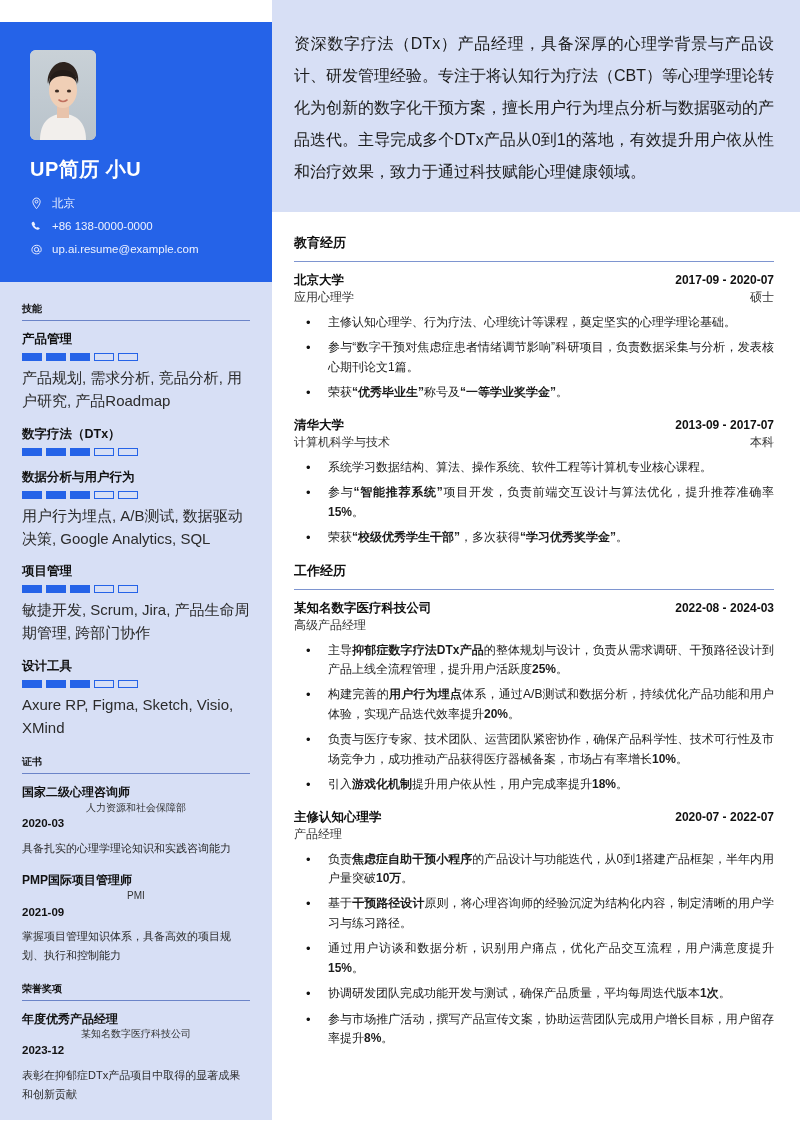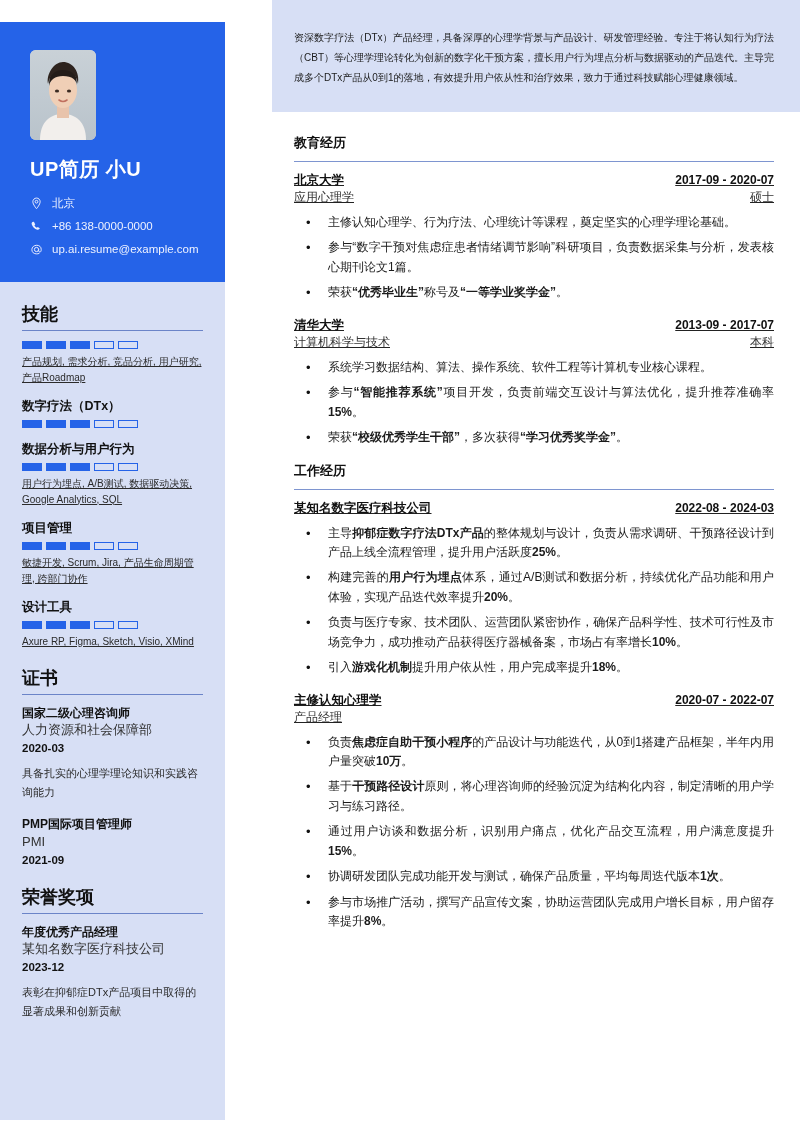"资深数字疗法（DTx）产品经理，具备深厚的心理学背景与产品设计、研发管理经验。专" .summary { font-size: 10px -> 16px }
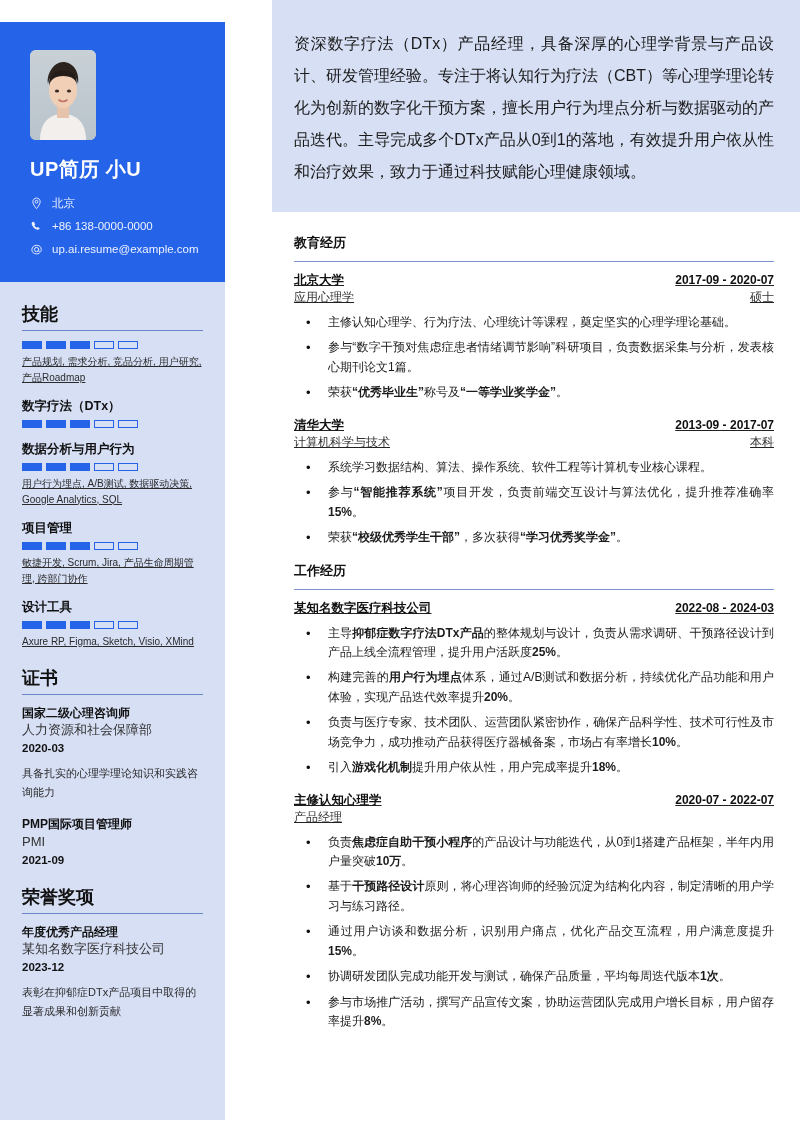"UP简历 小U" .sidebar { width: 225px -> 272px }
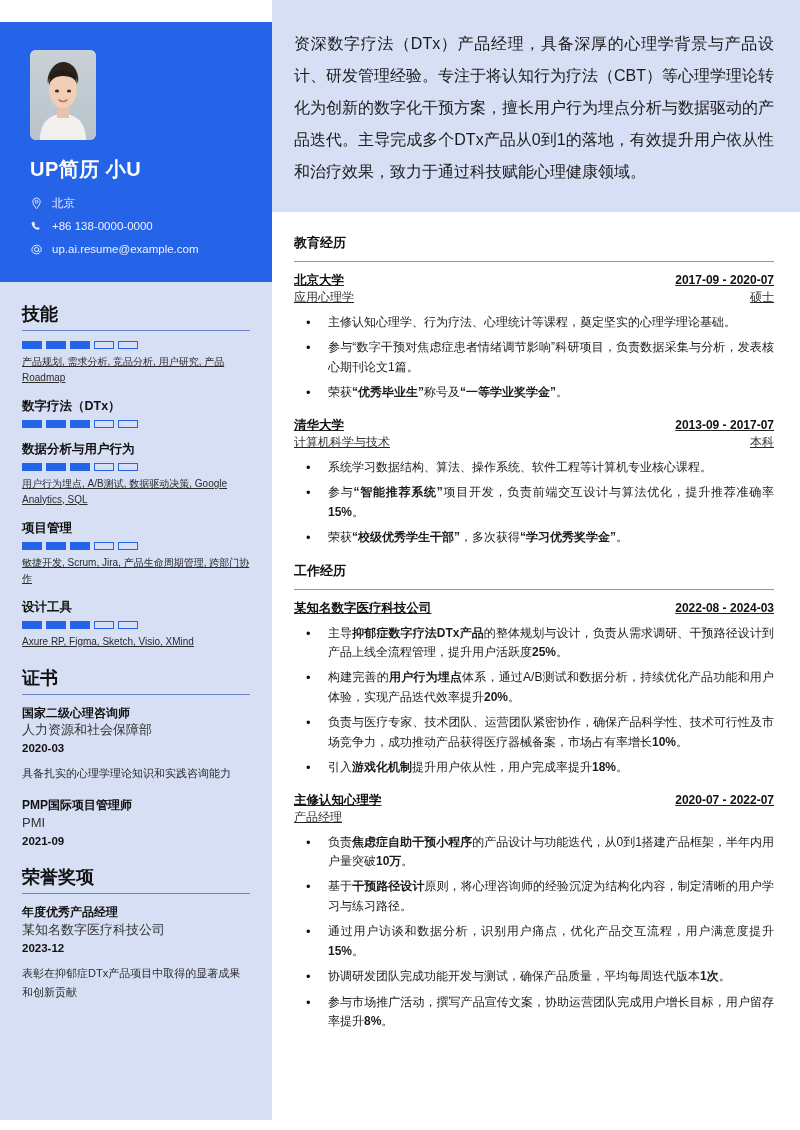"北京大学" .entry-row { text-decoration: underline -> none }
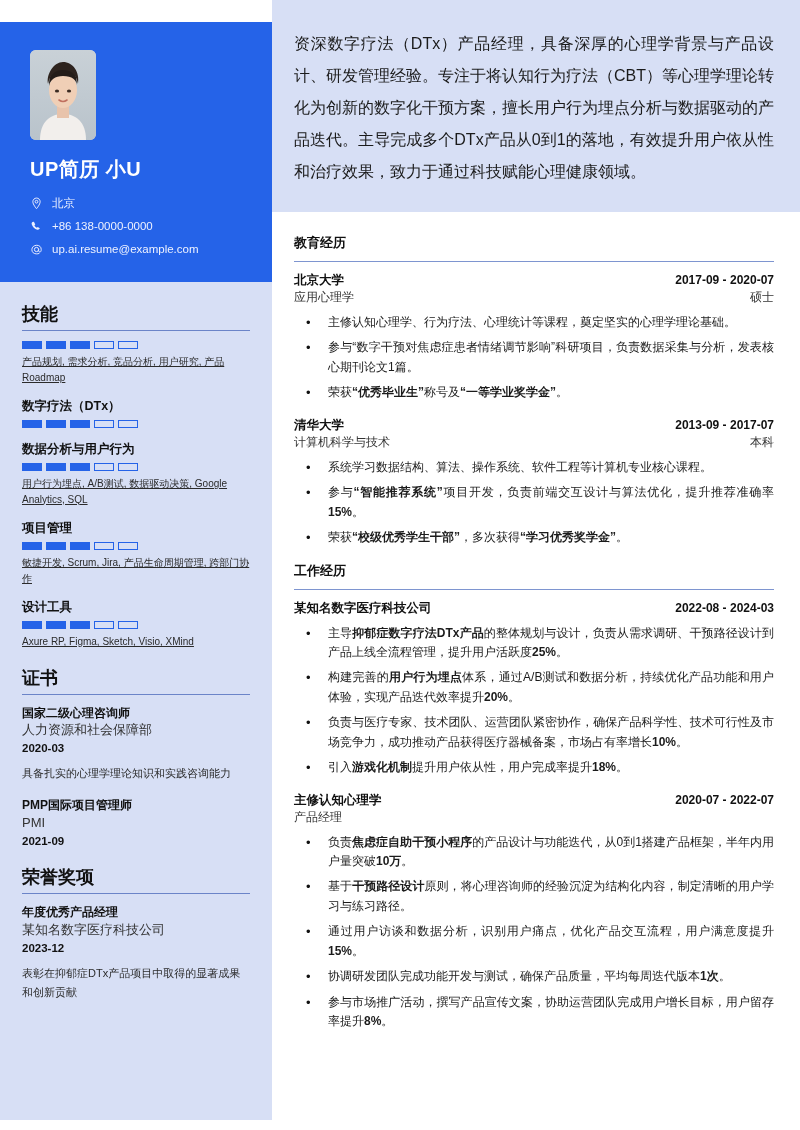"技能" .sb-sec-title { font-size: 18px -> 10px }
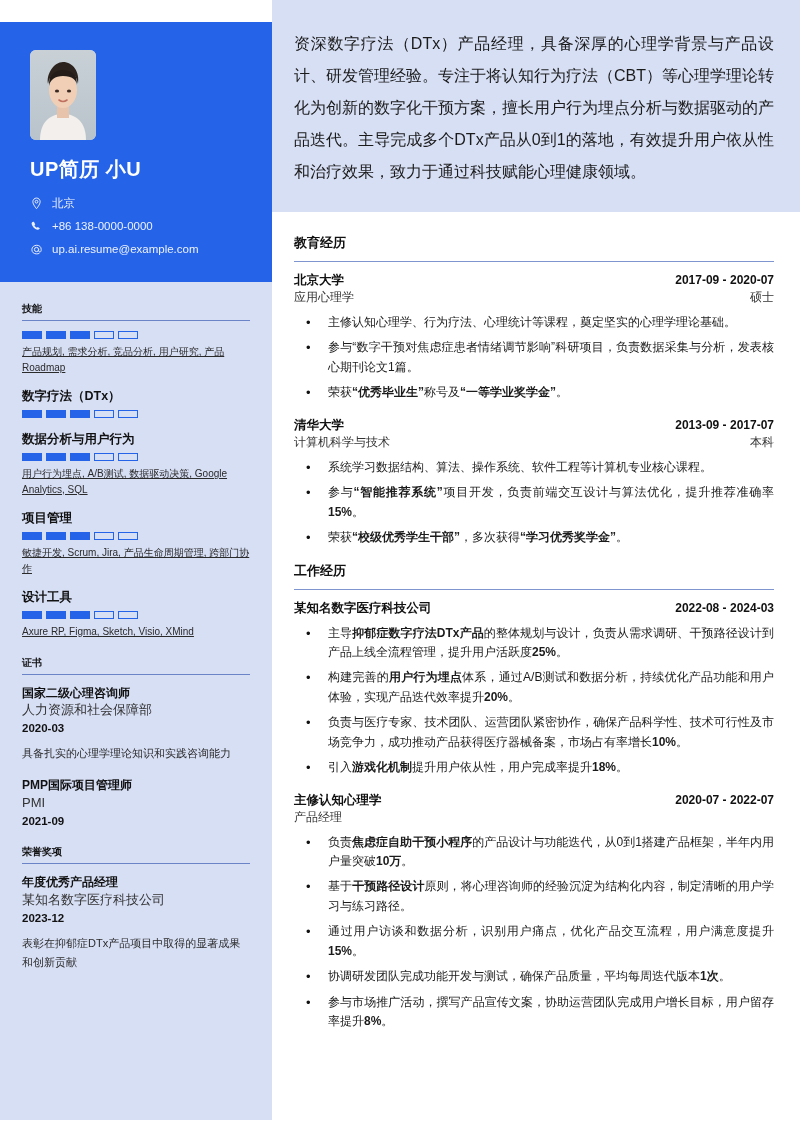"产品管理" div.skill-name { html: none -> <div>产品管理</div> }
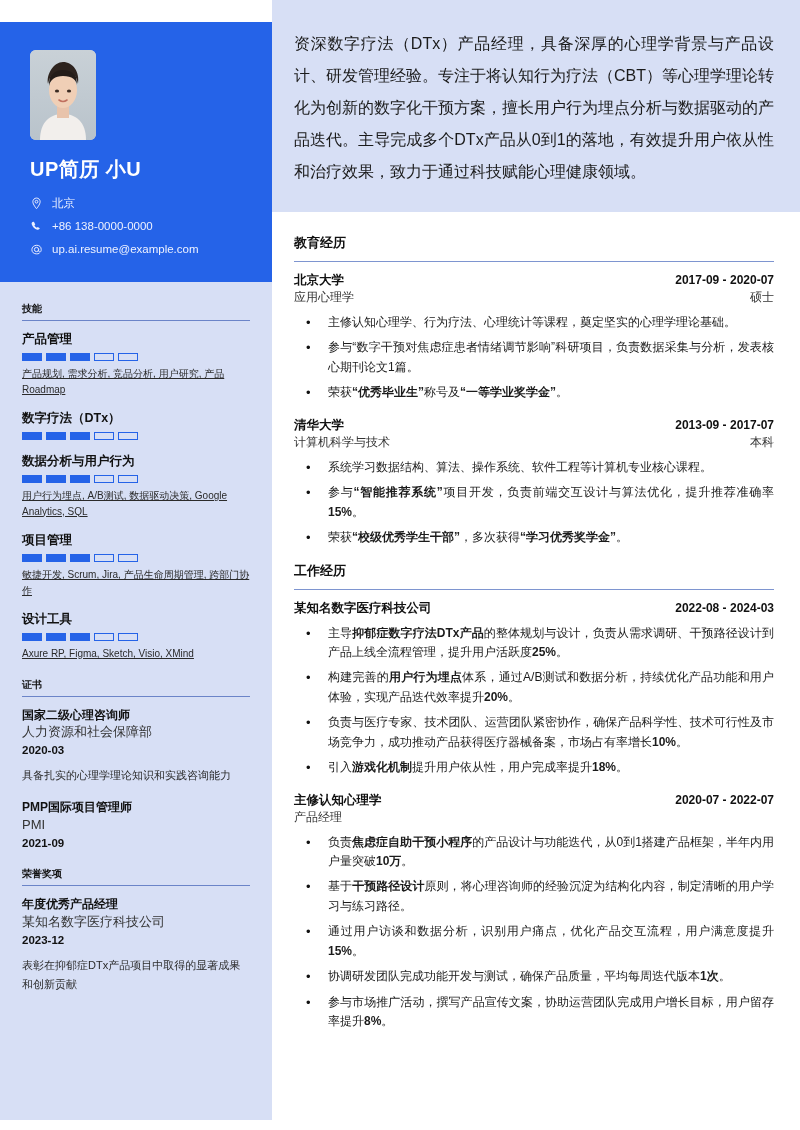"产品规划, 需求分析, 竞品分析, 用户研究, 产品Roadmap" .skill-detail { font-size: 10px -> 15px; text-decoration: underline -> none }
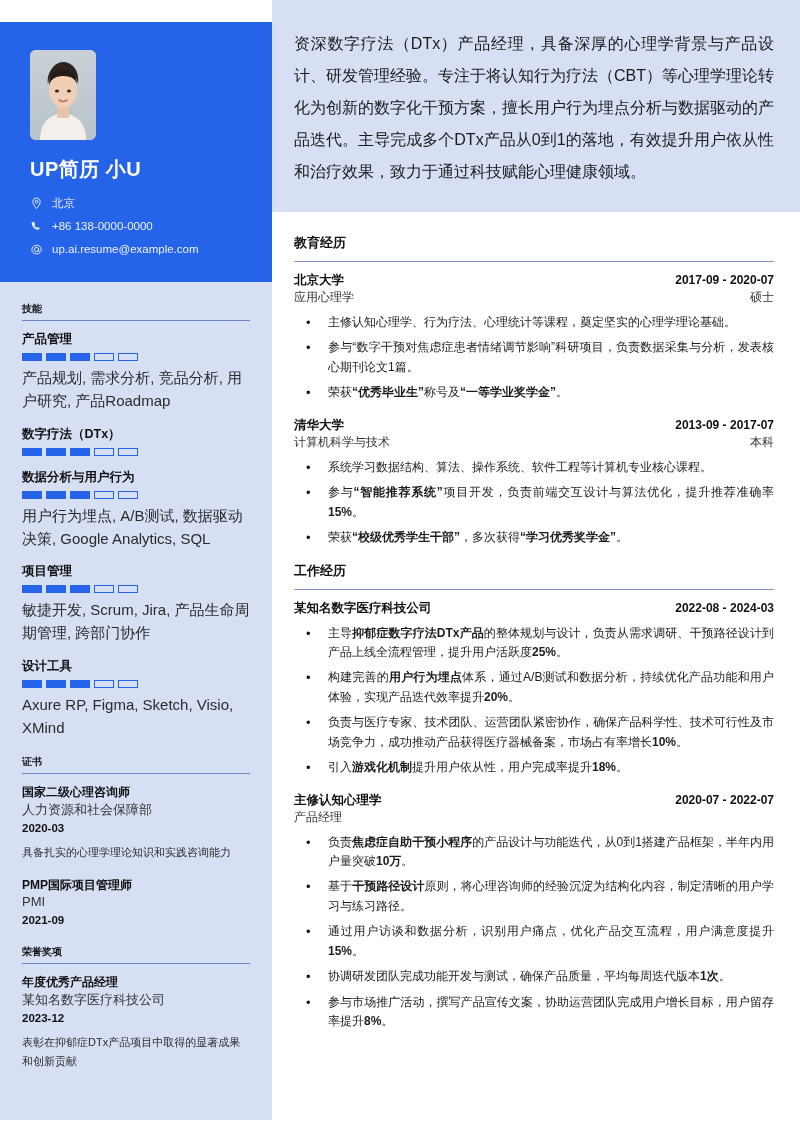"高级产品经理" div.entry-row { html: none -> <div> <span>高级产品经理</span> </div> }
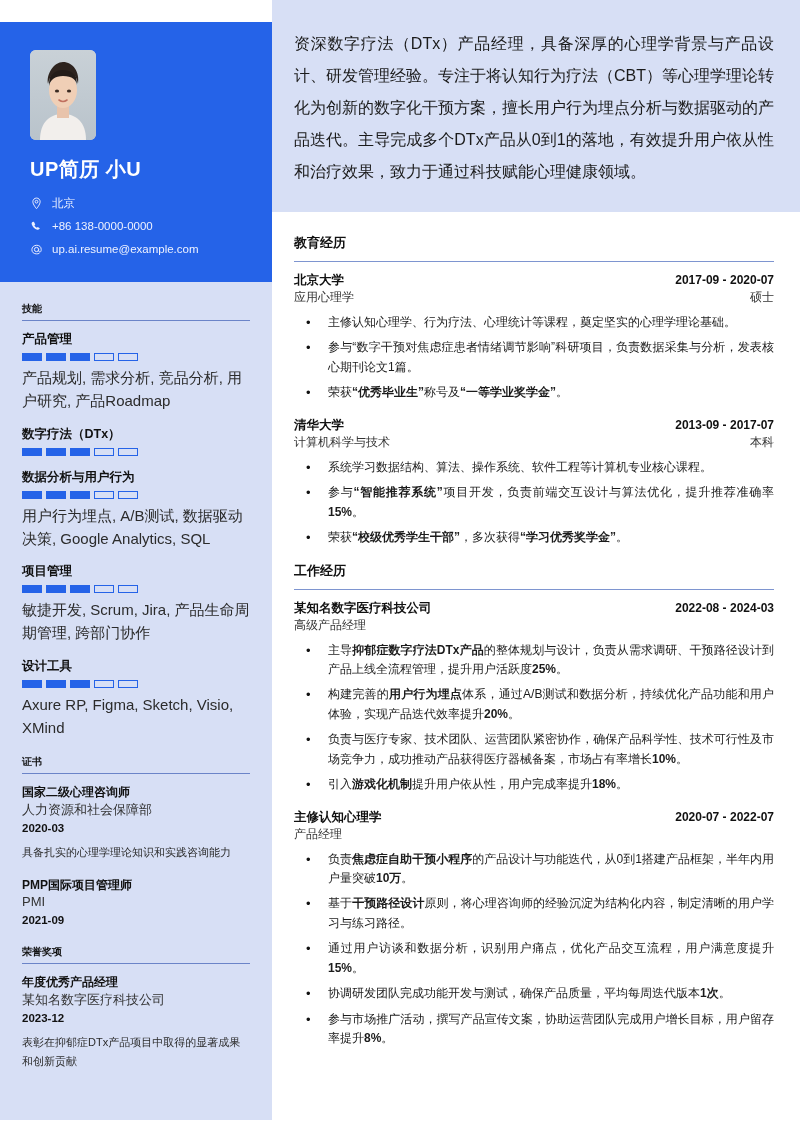"人力资源和社会保障部" .cert-org { font-size: 13px -> 10px; text-align: none -> center }
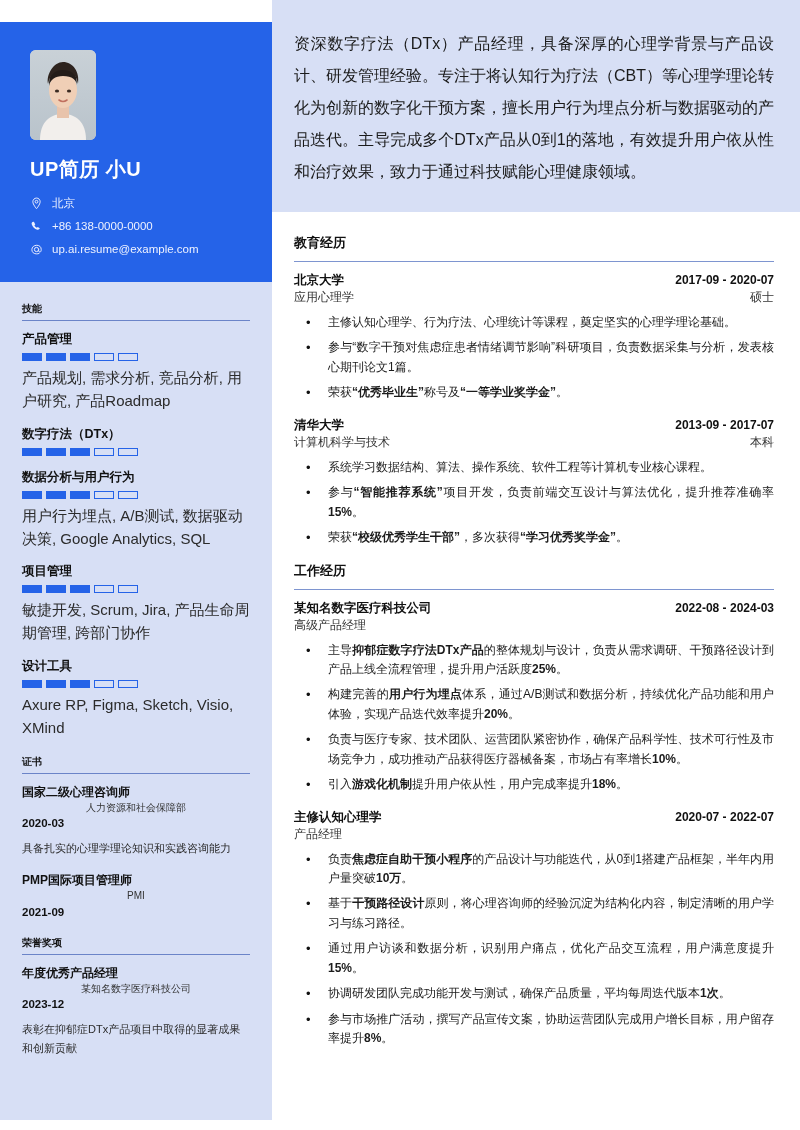"掌握项目管理知识体系，具备高效的项目规划、执行和控制能力" div.cert-desc { html: none -> <div>掌握项目管理知识体系，具备高效的项目规划、执行和控制能力</div> }
